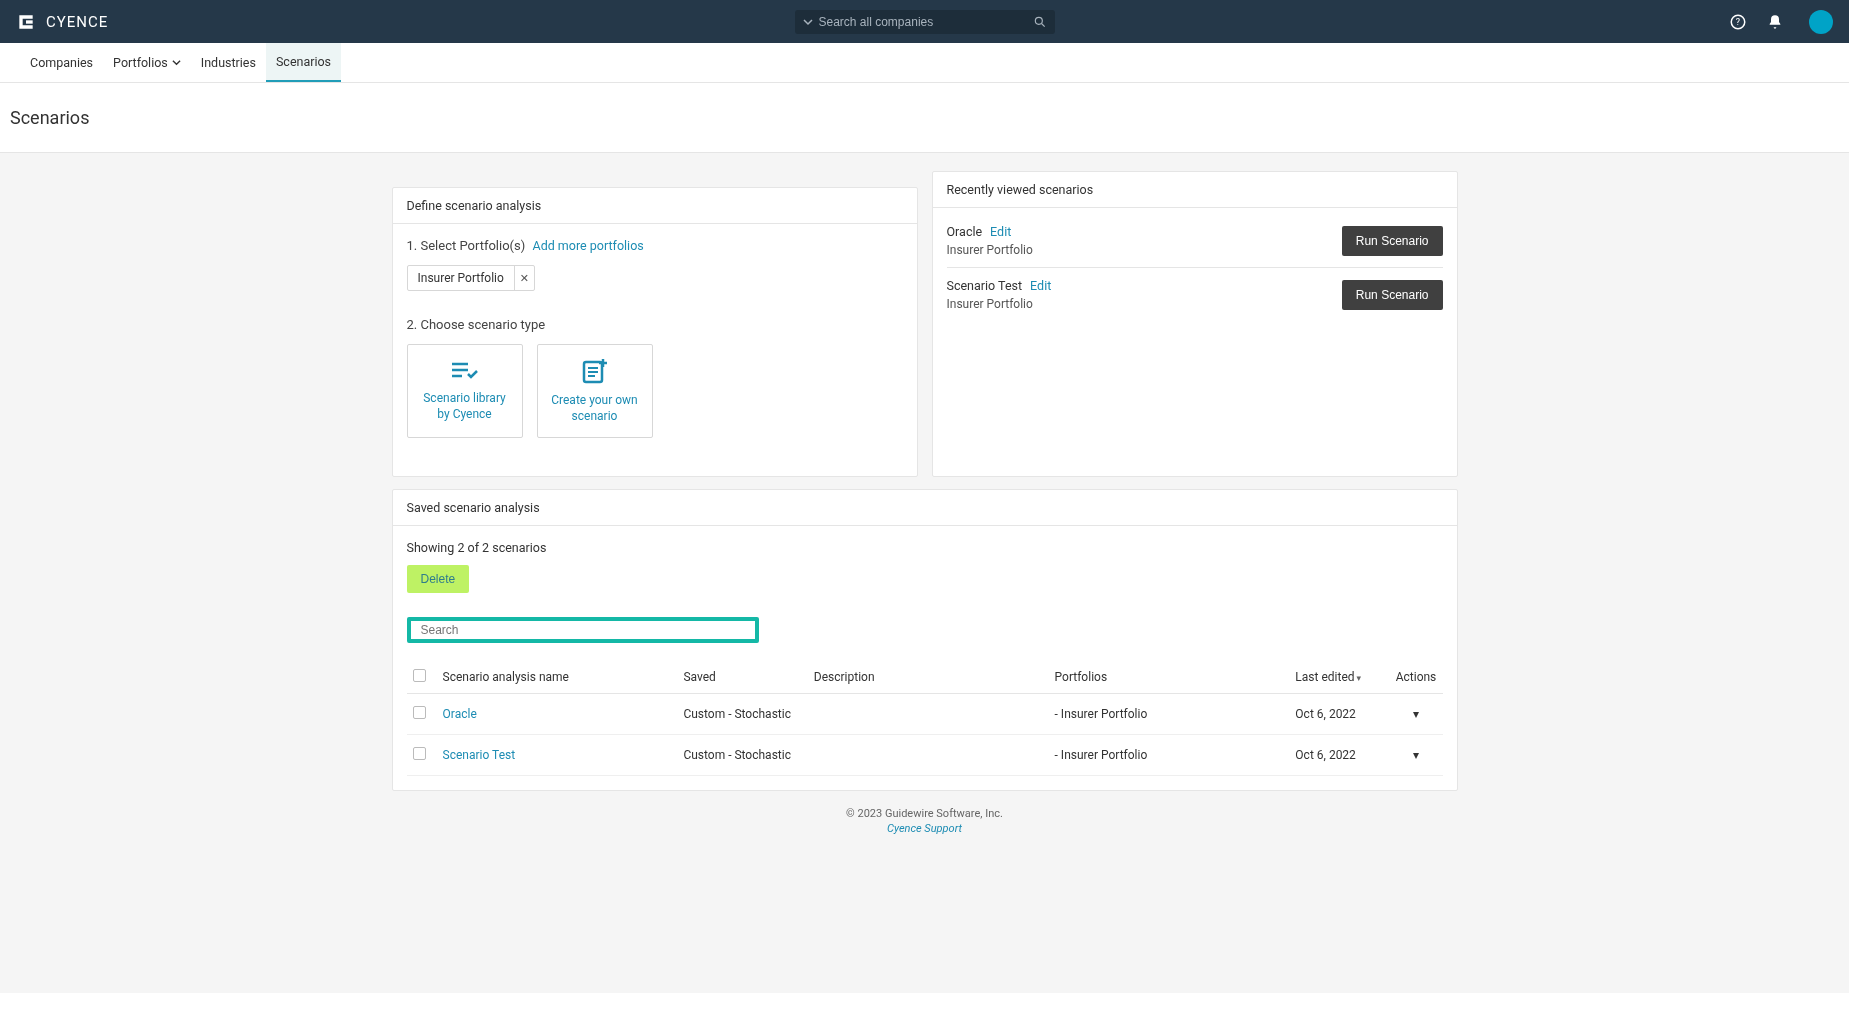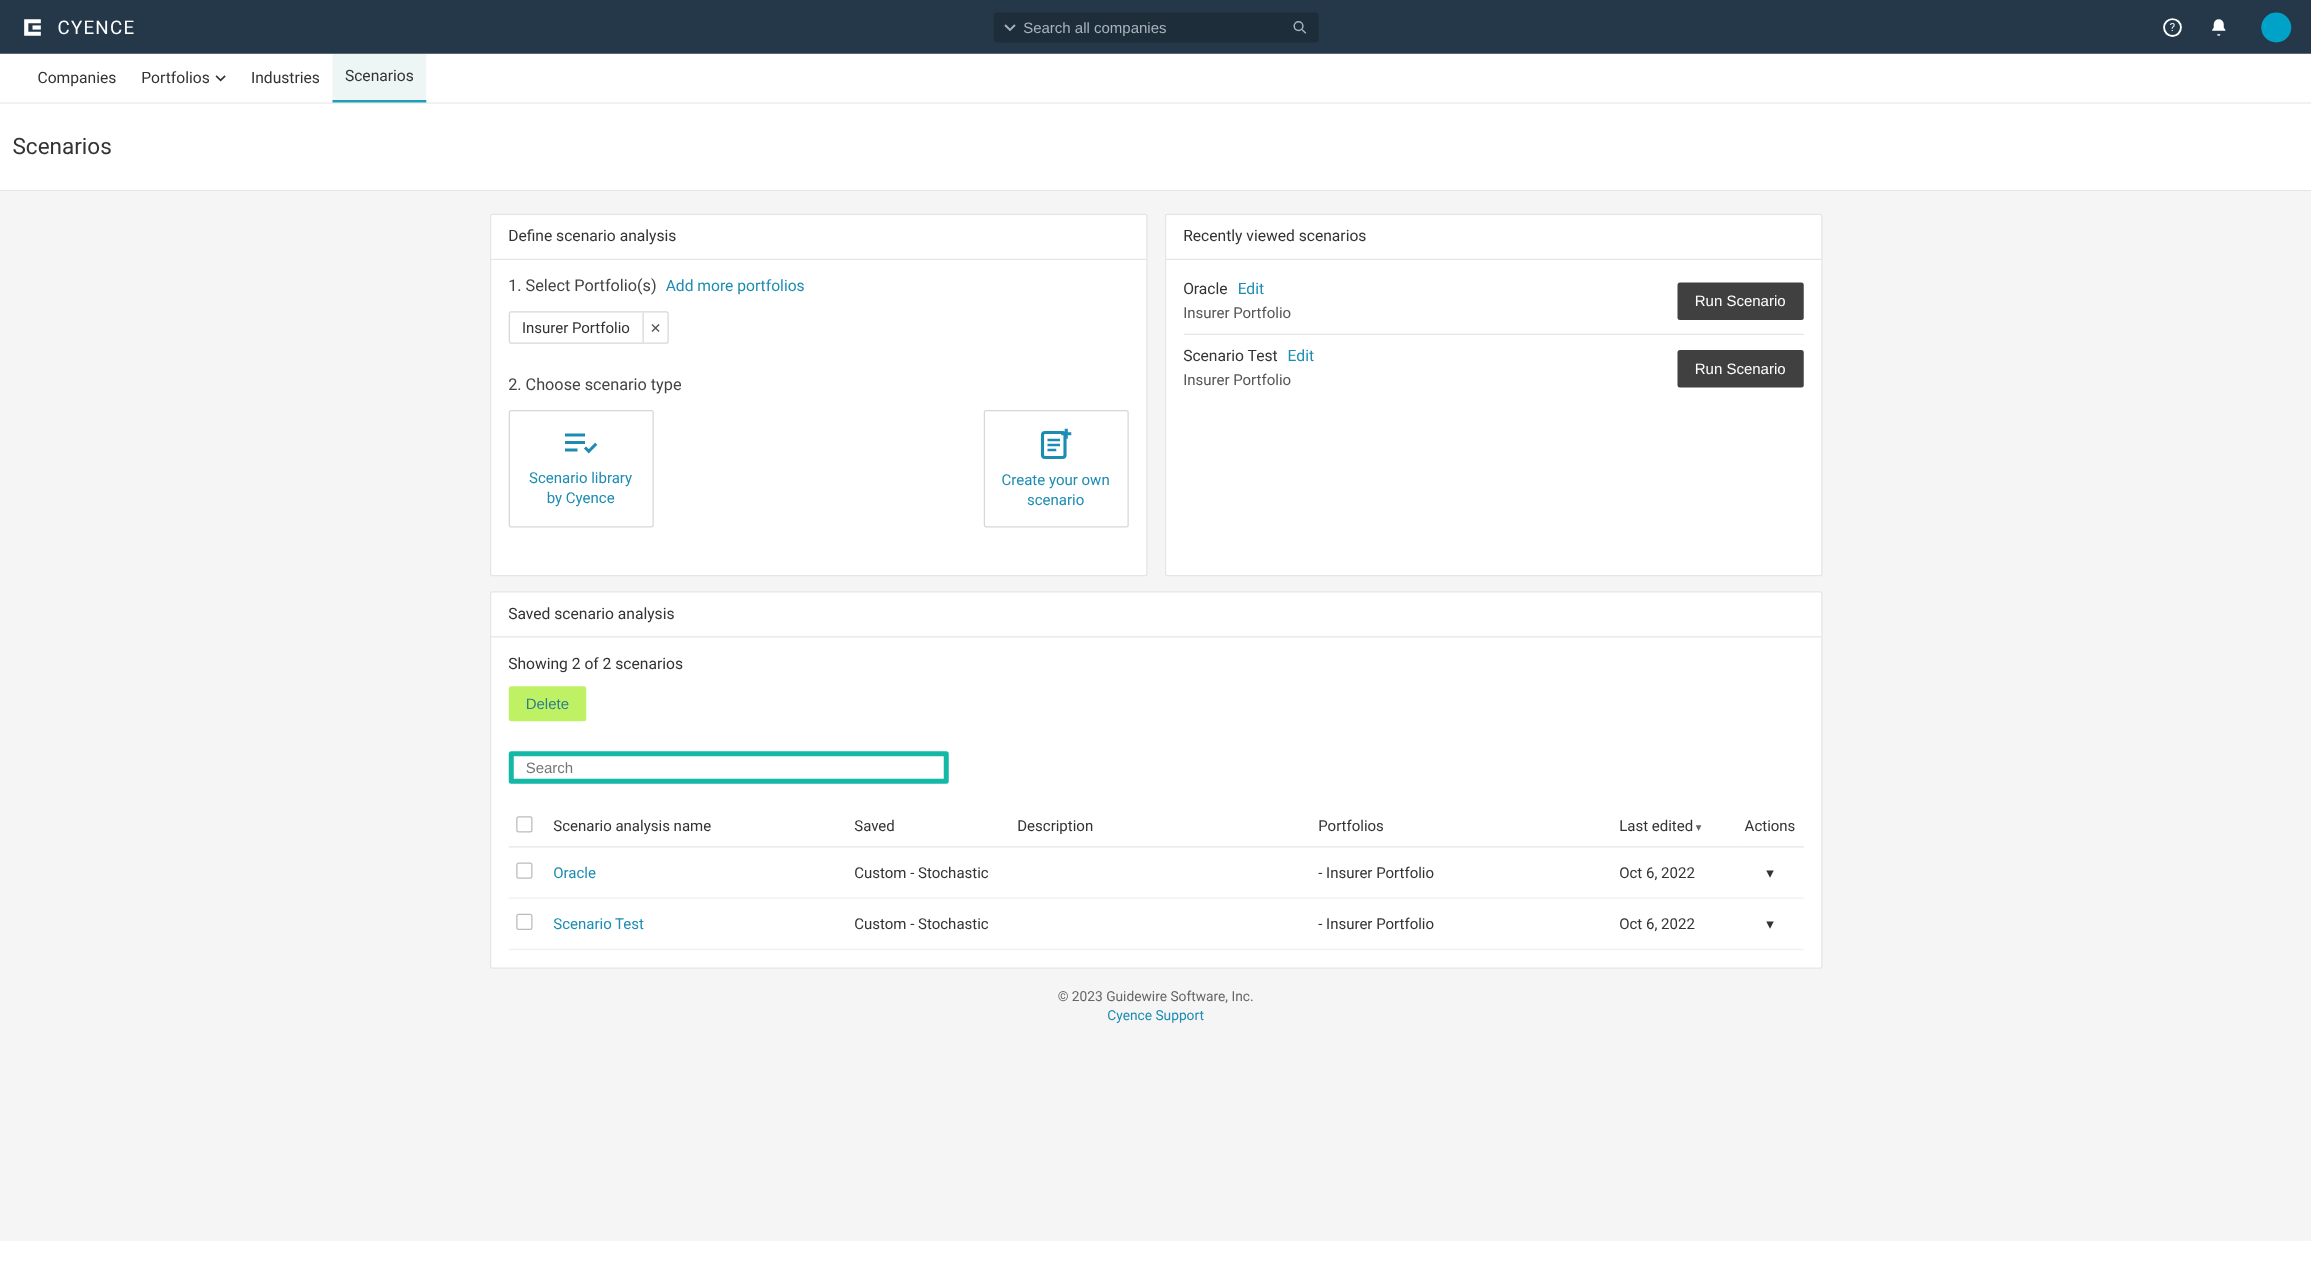"Define scenario analysis" .card-left { margin-top: none -> 16px }
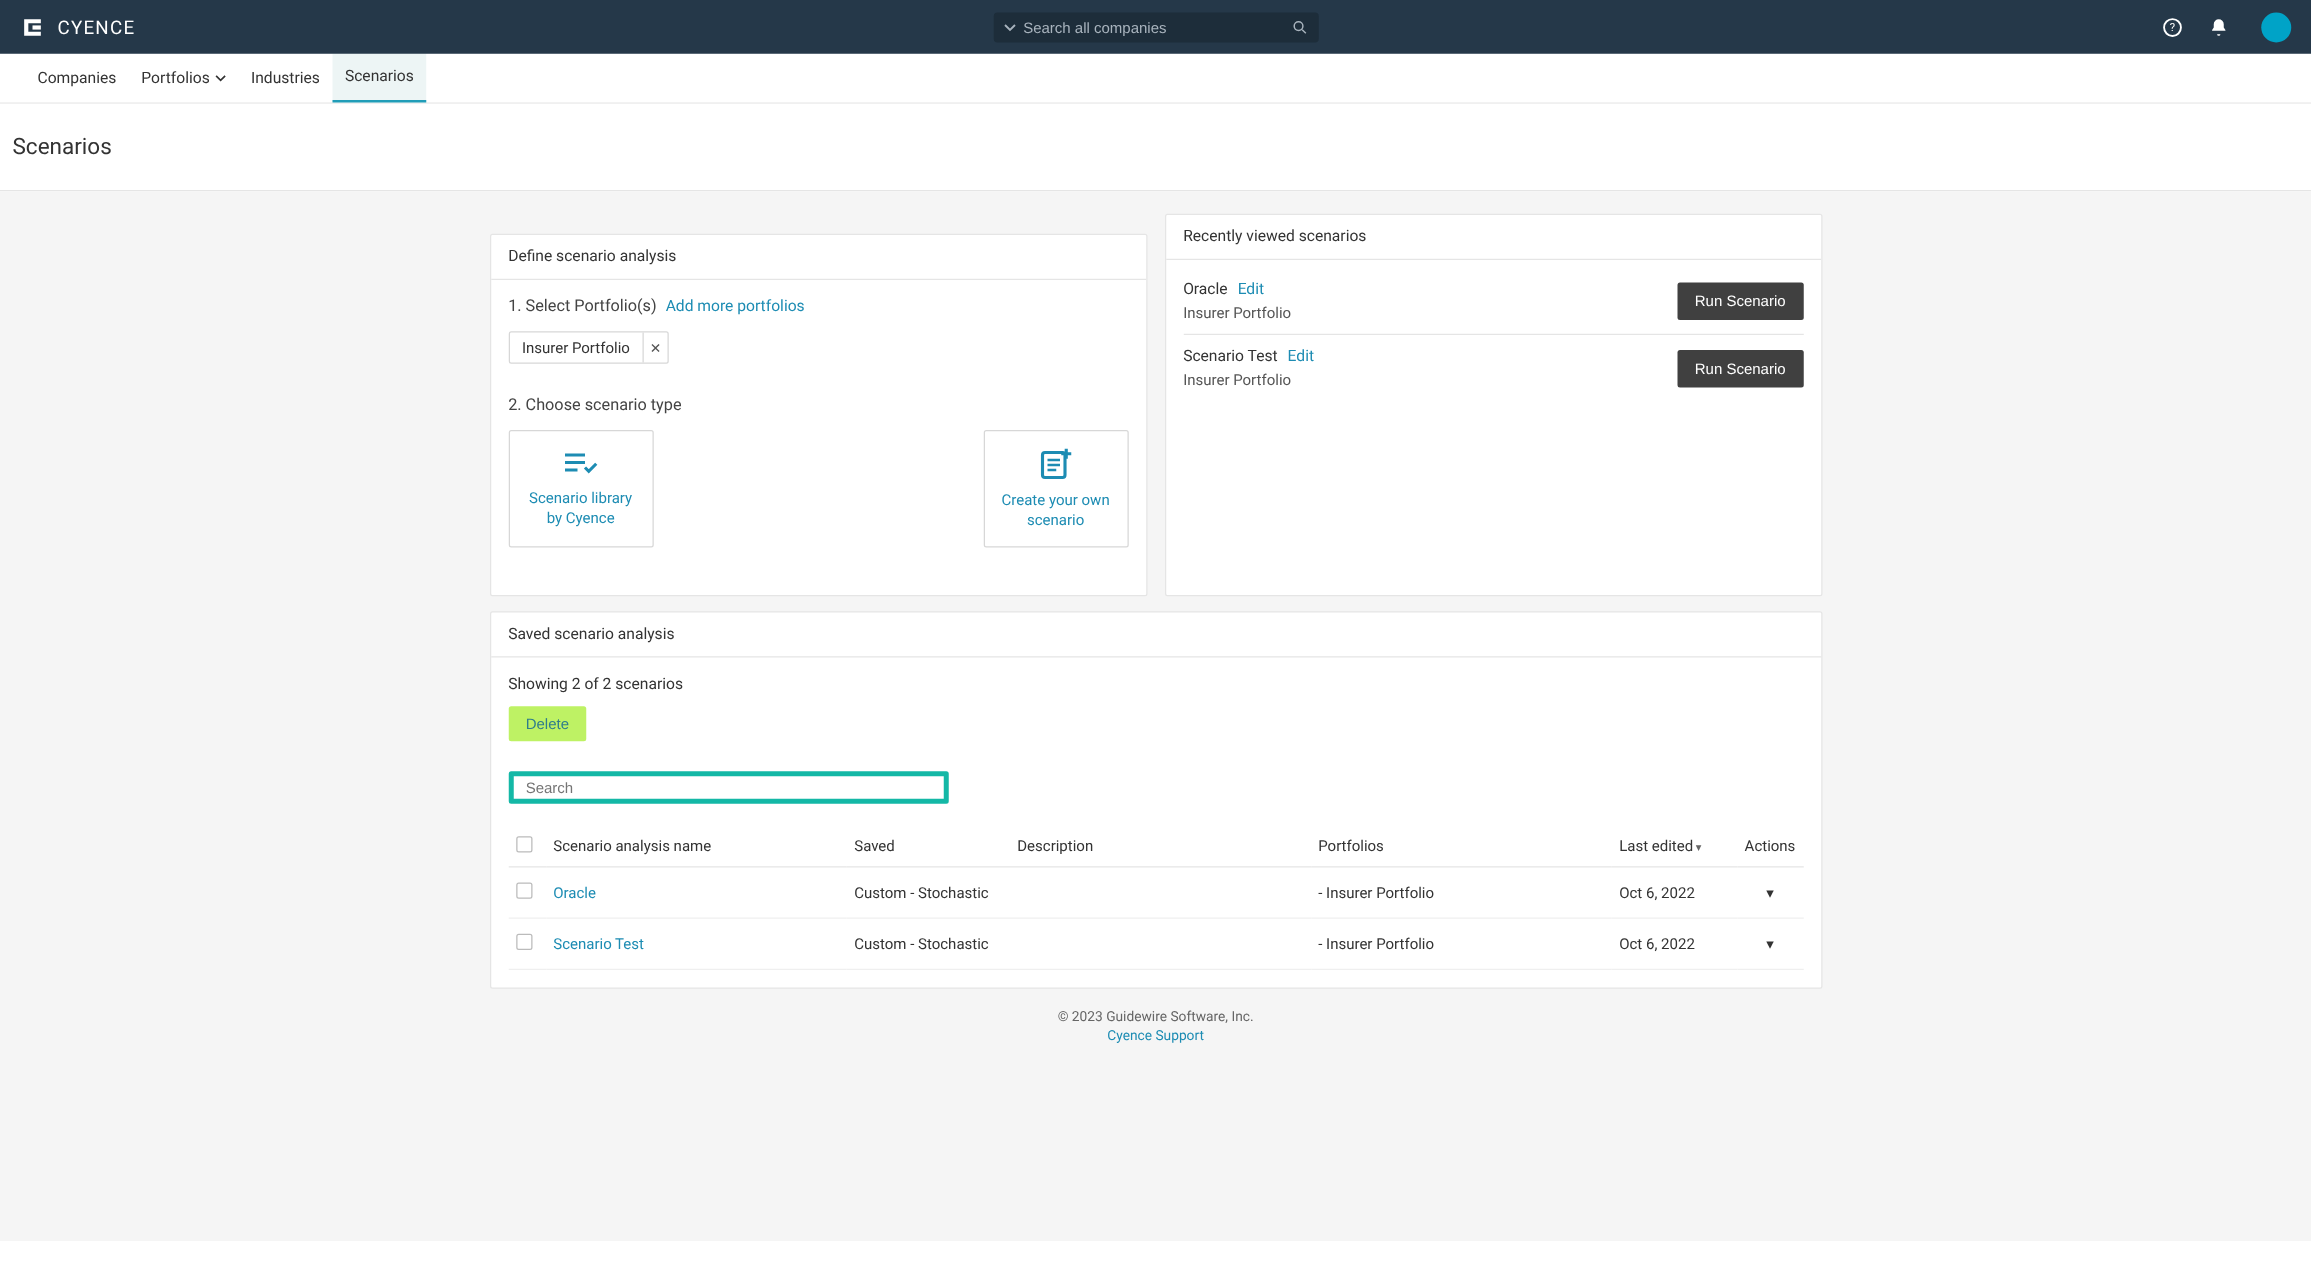"Scenario library by Cyence" .tiles { justify-content: space-between -> none }
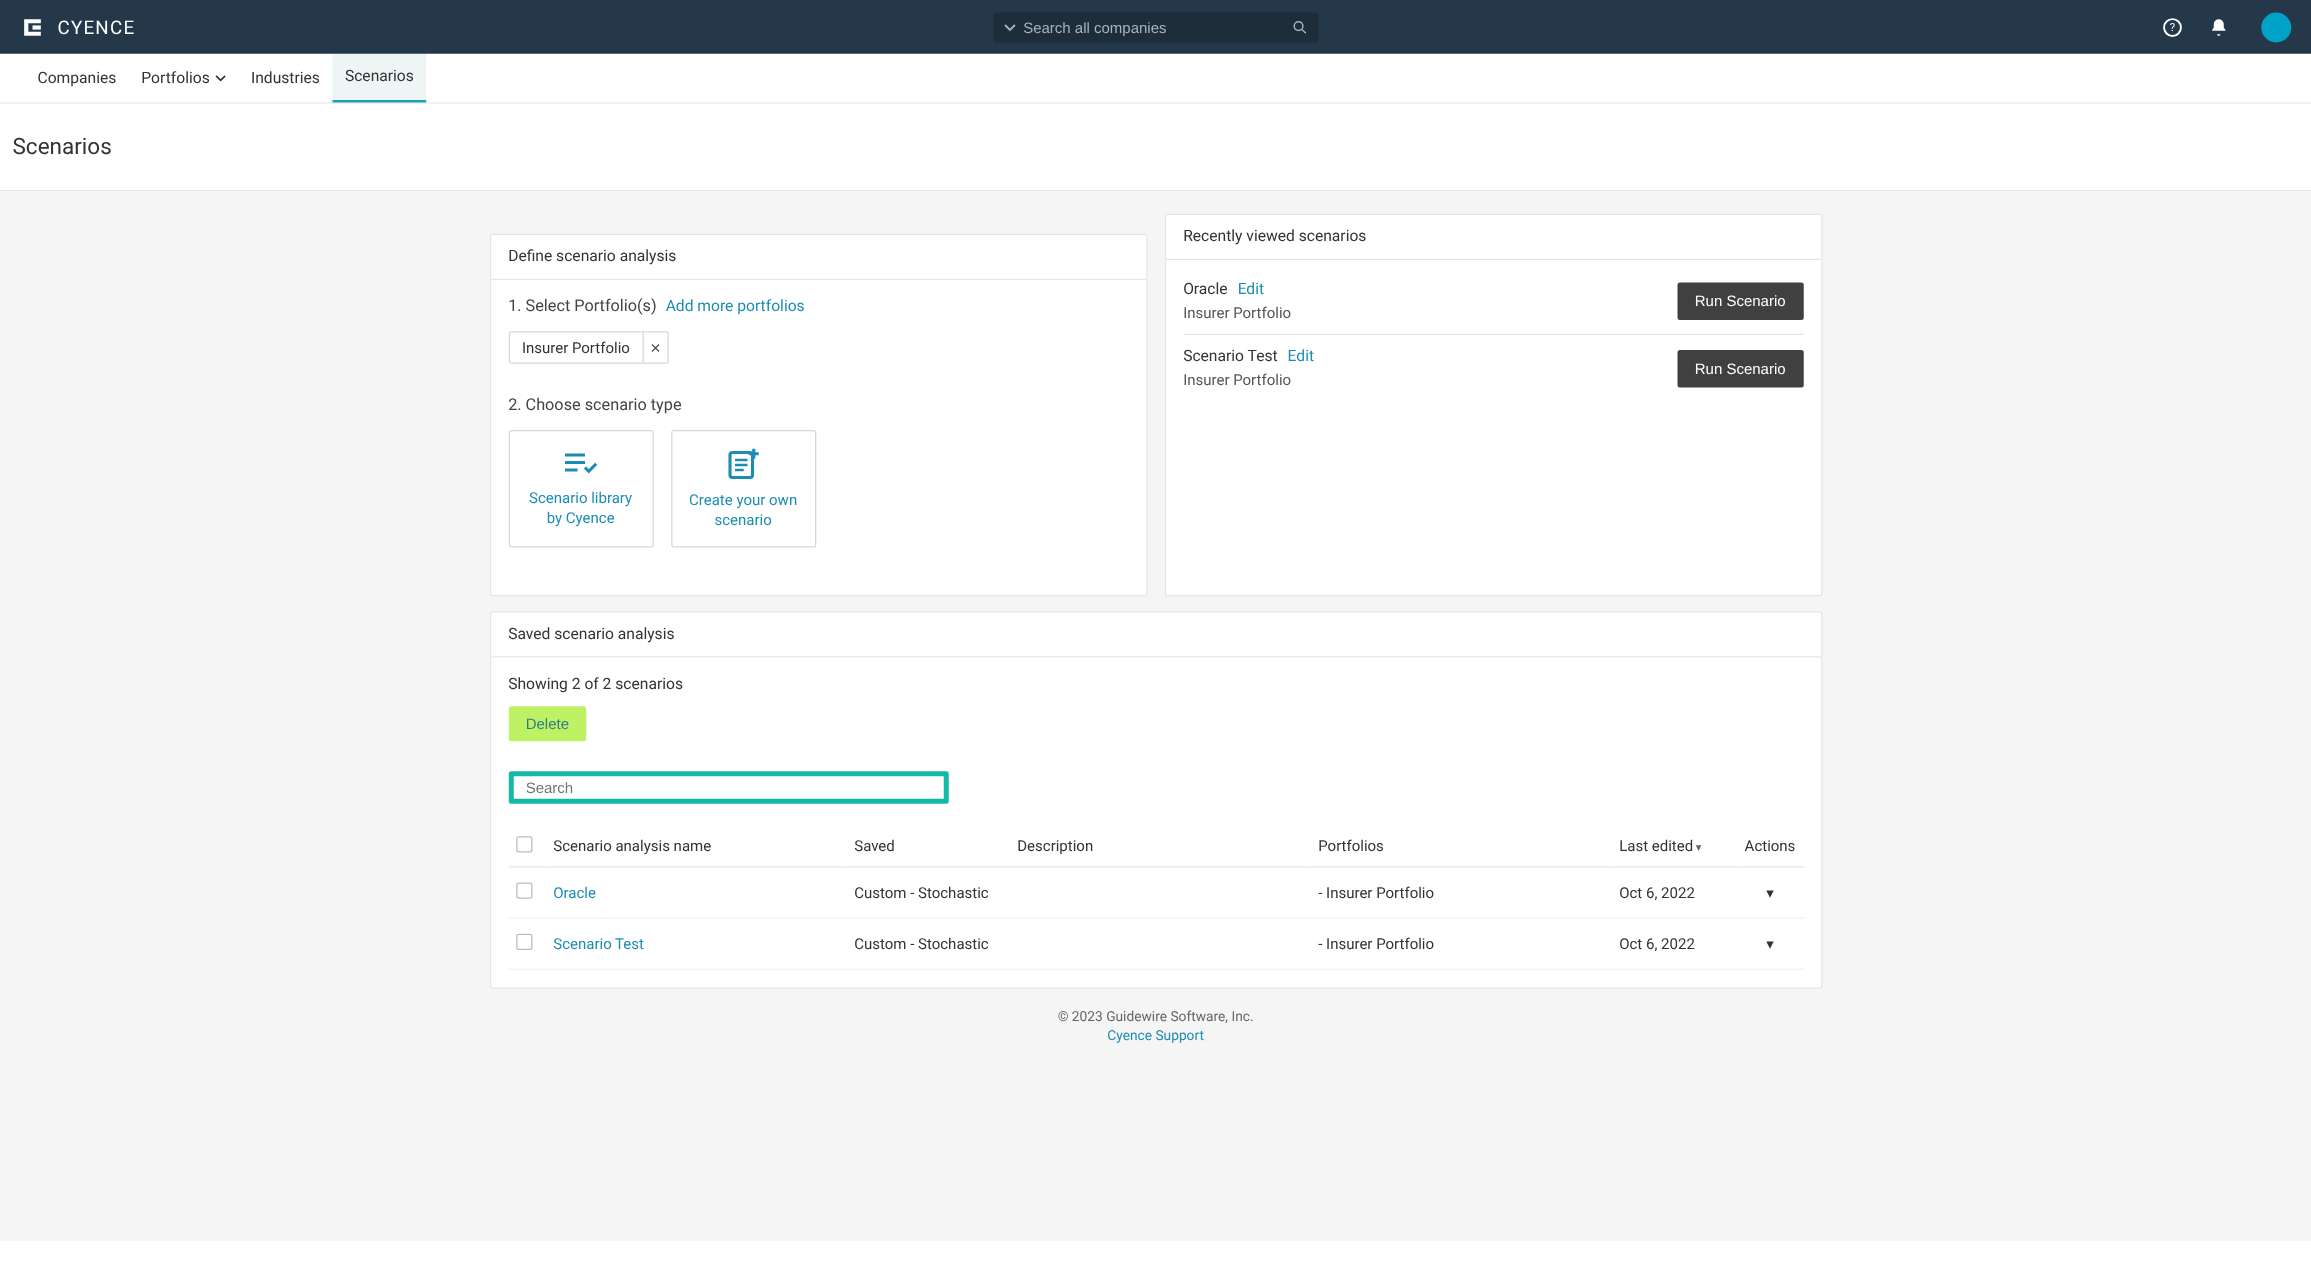"Cyence Support" .footer a { font-style: none -> italic }
